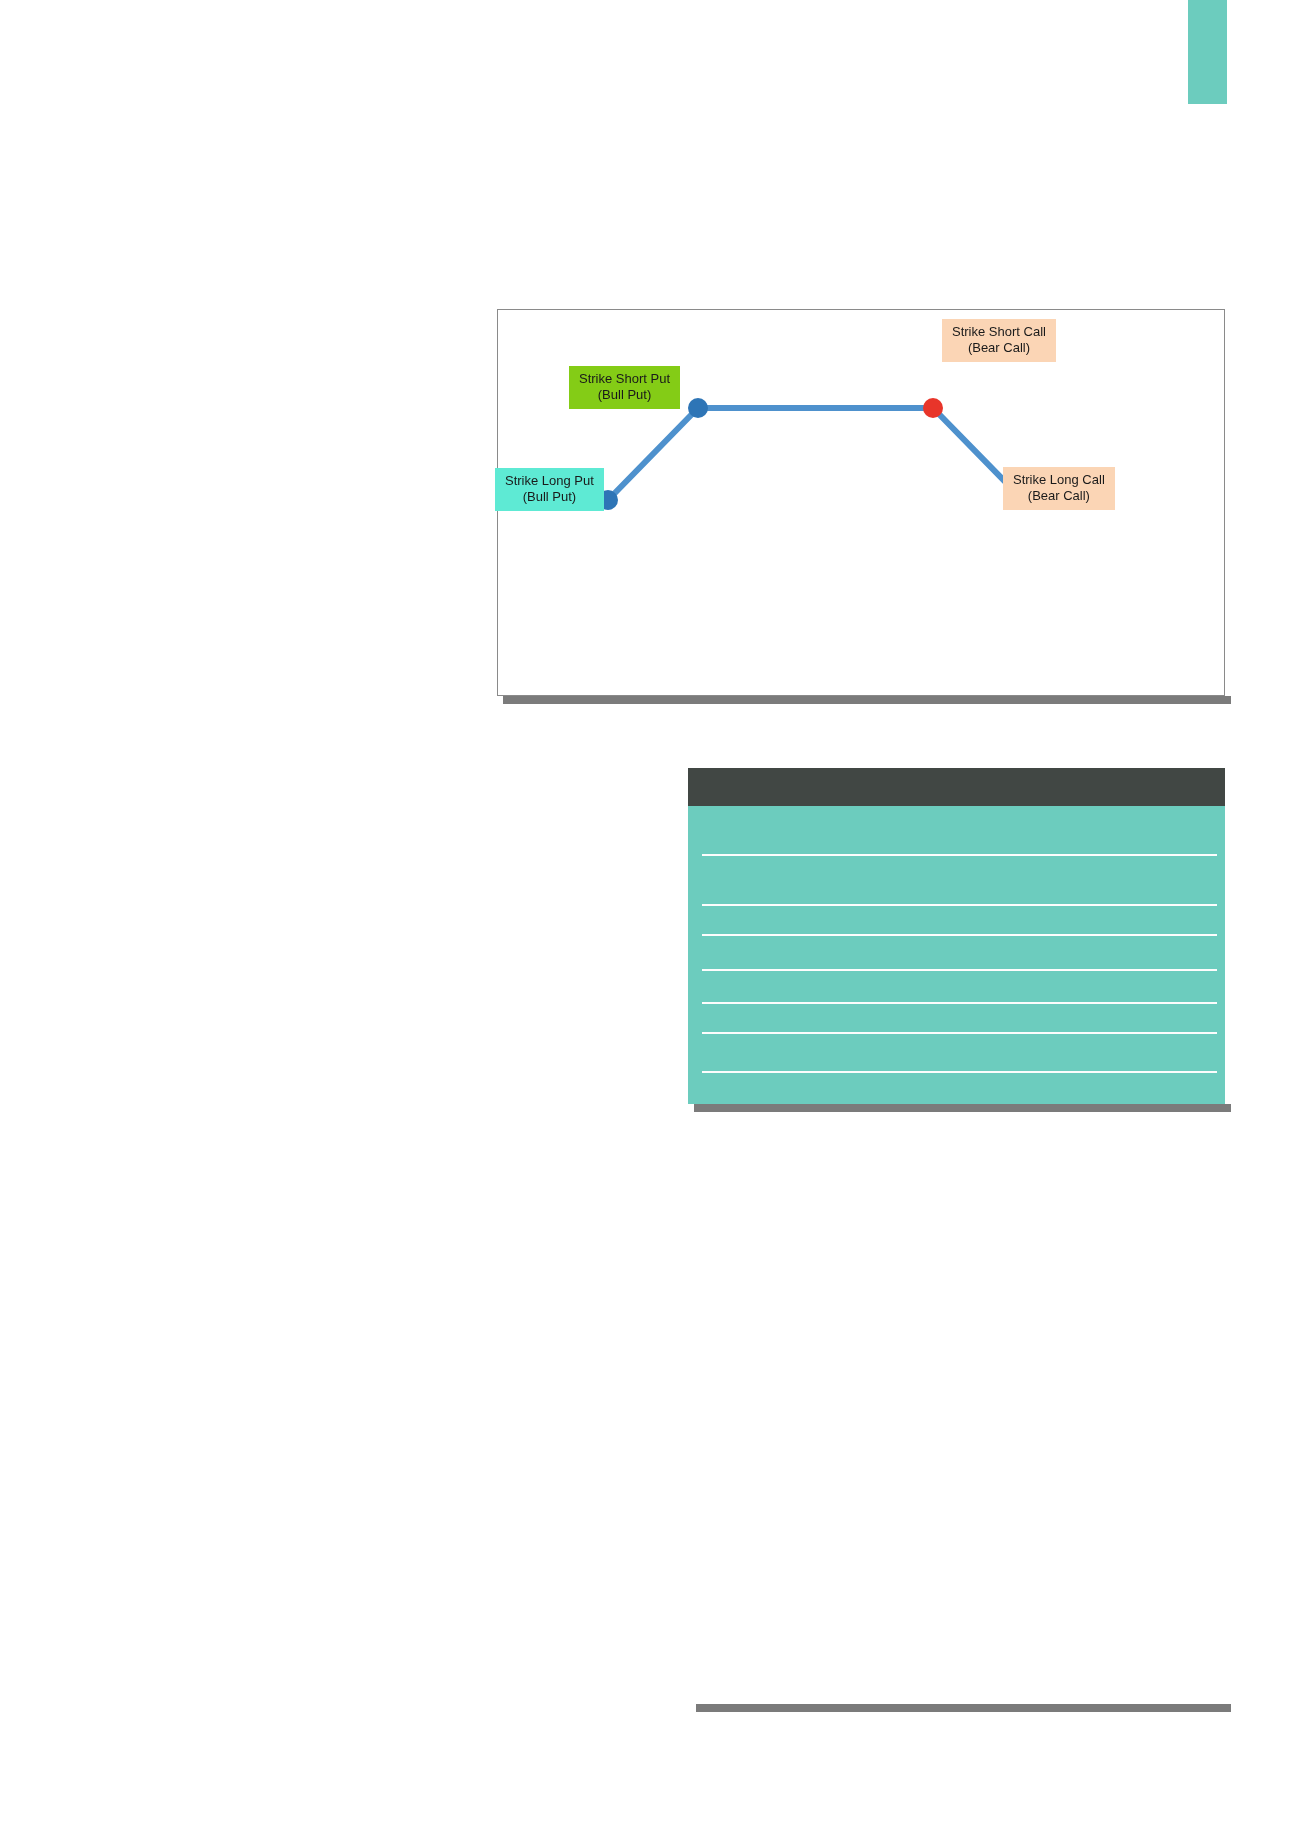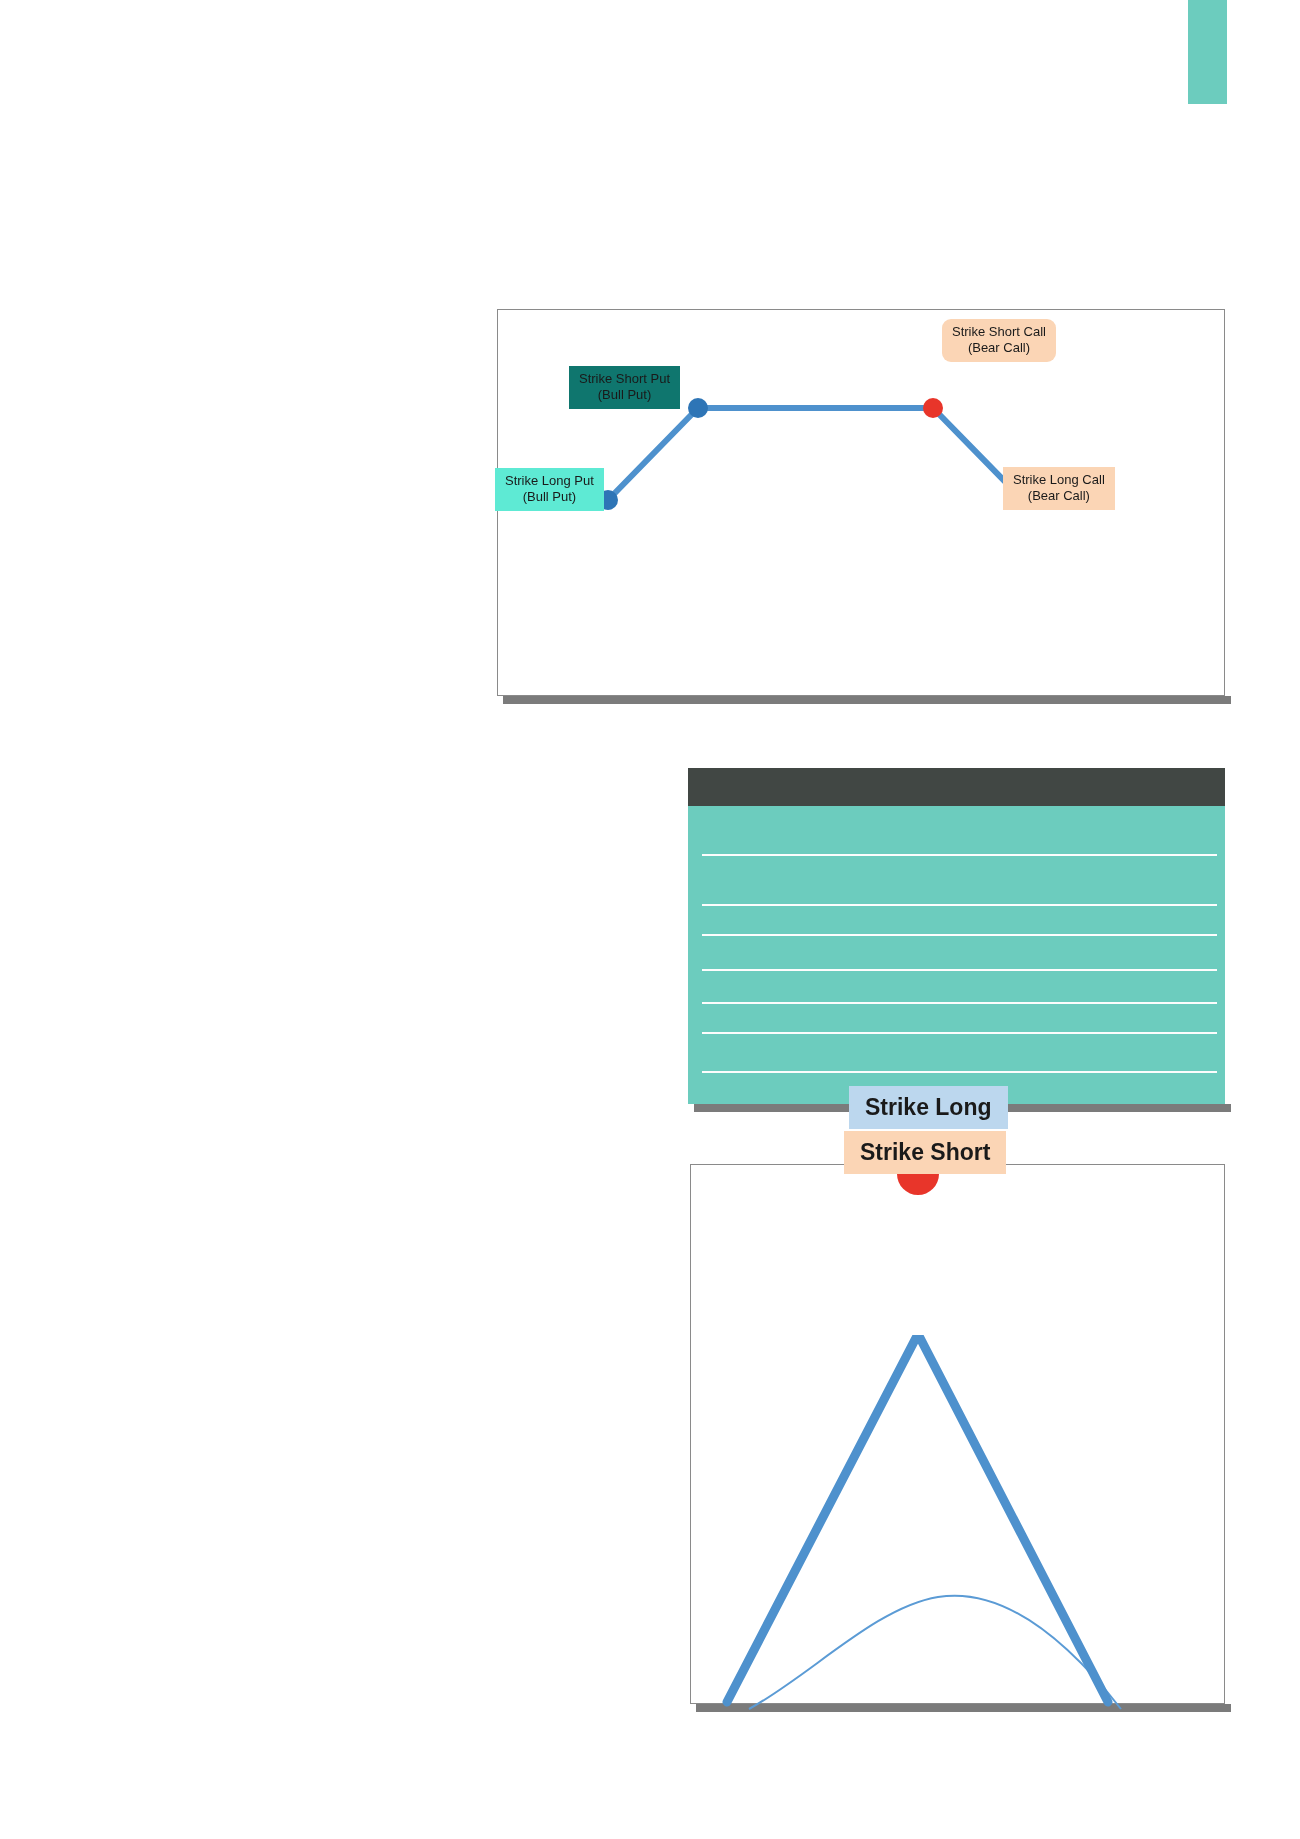"Strike Short Call" div.callout { border-radius: 9px -> none }
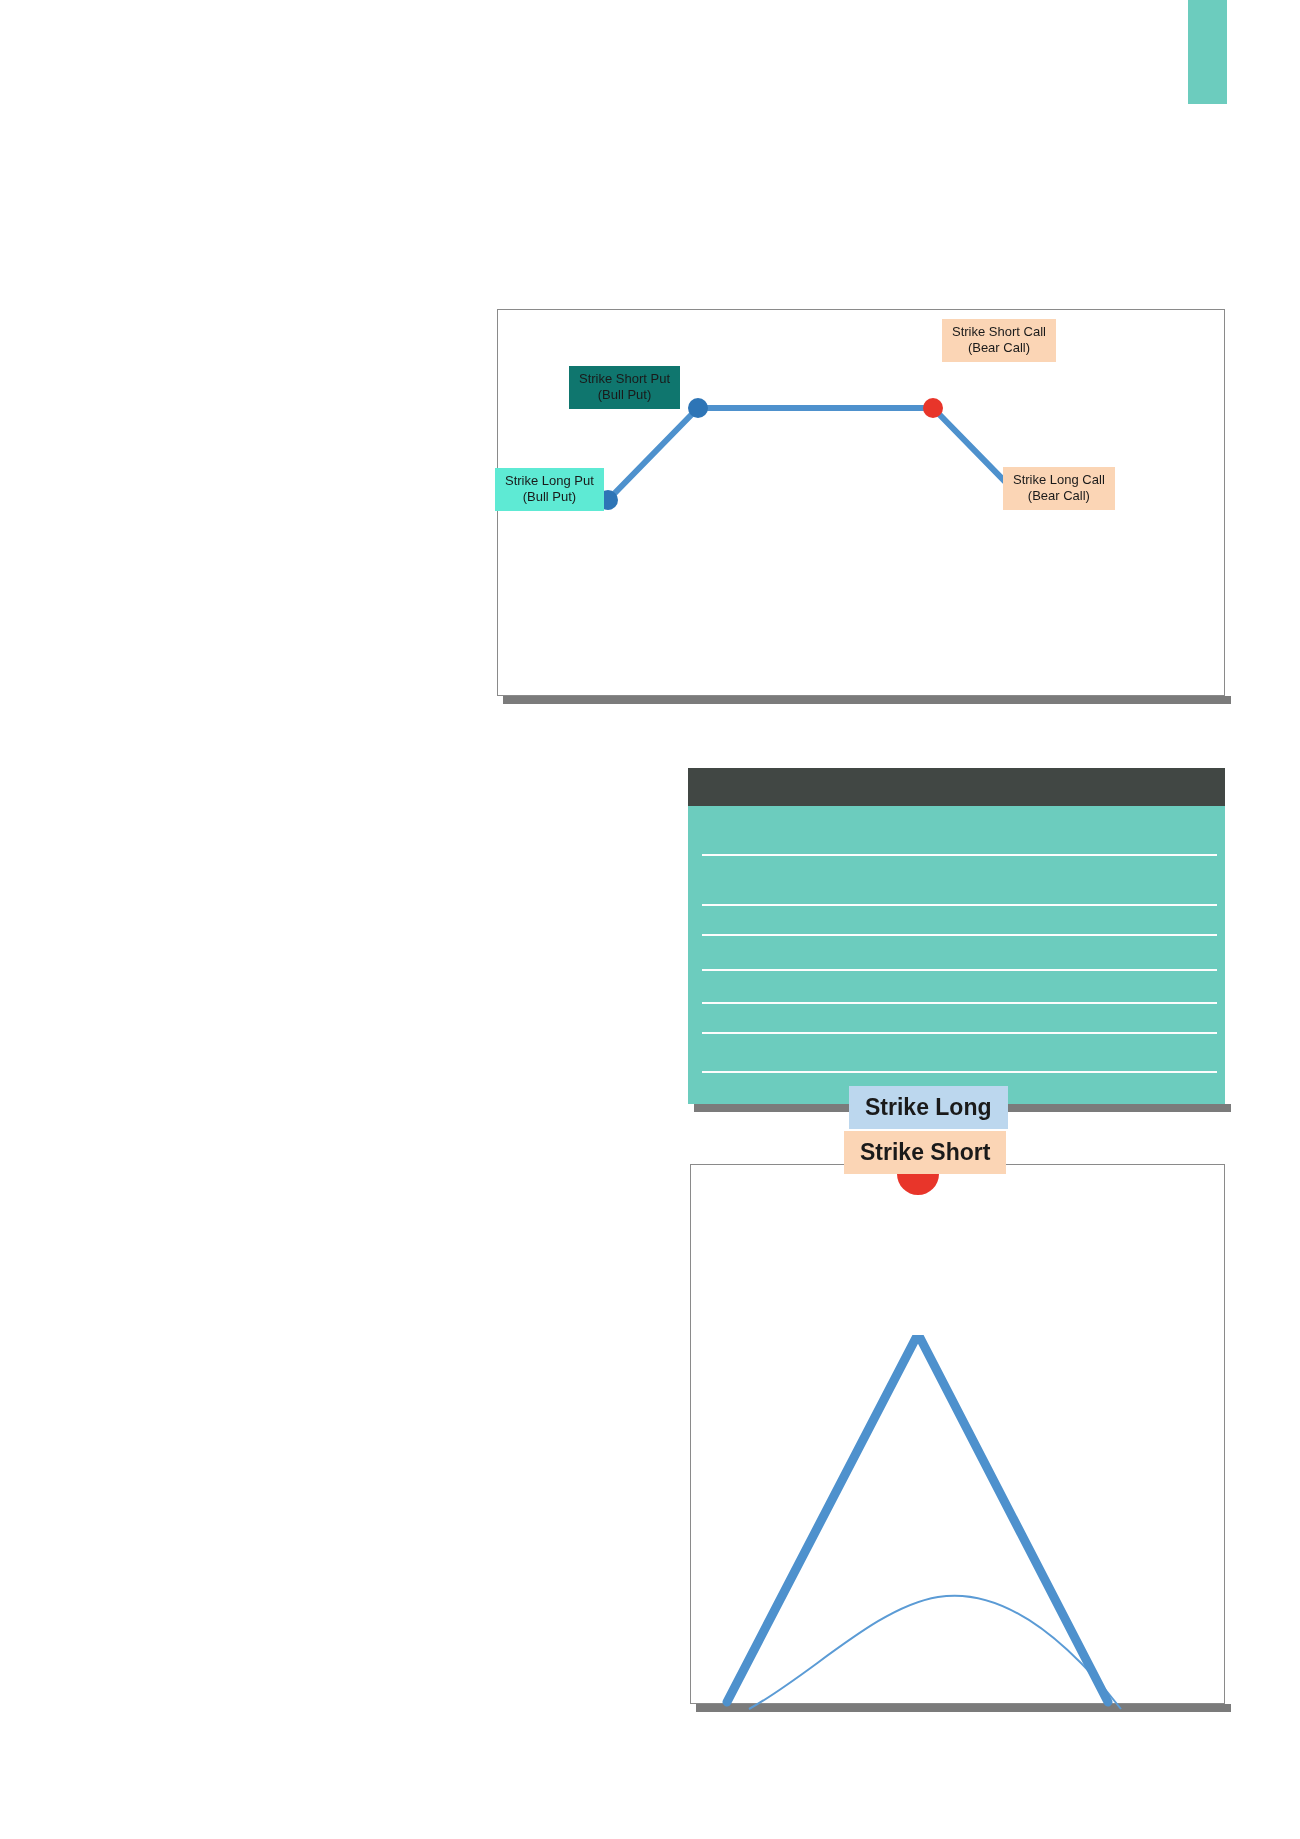"Strike Short Put" div.callout { background: #0f766e -> #84cc16 }
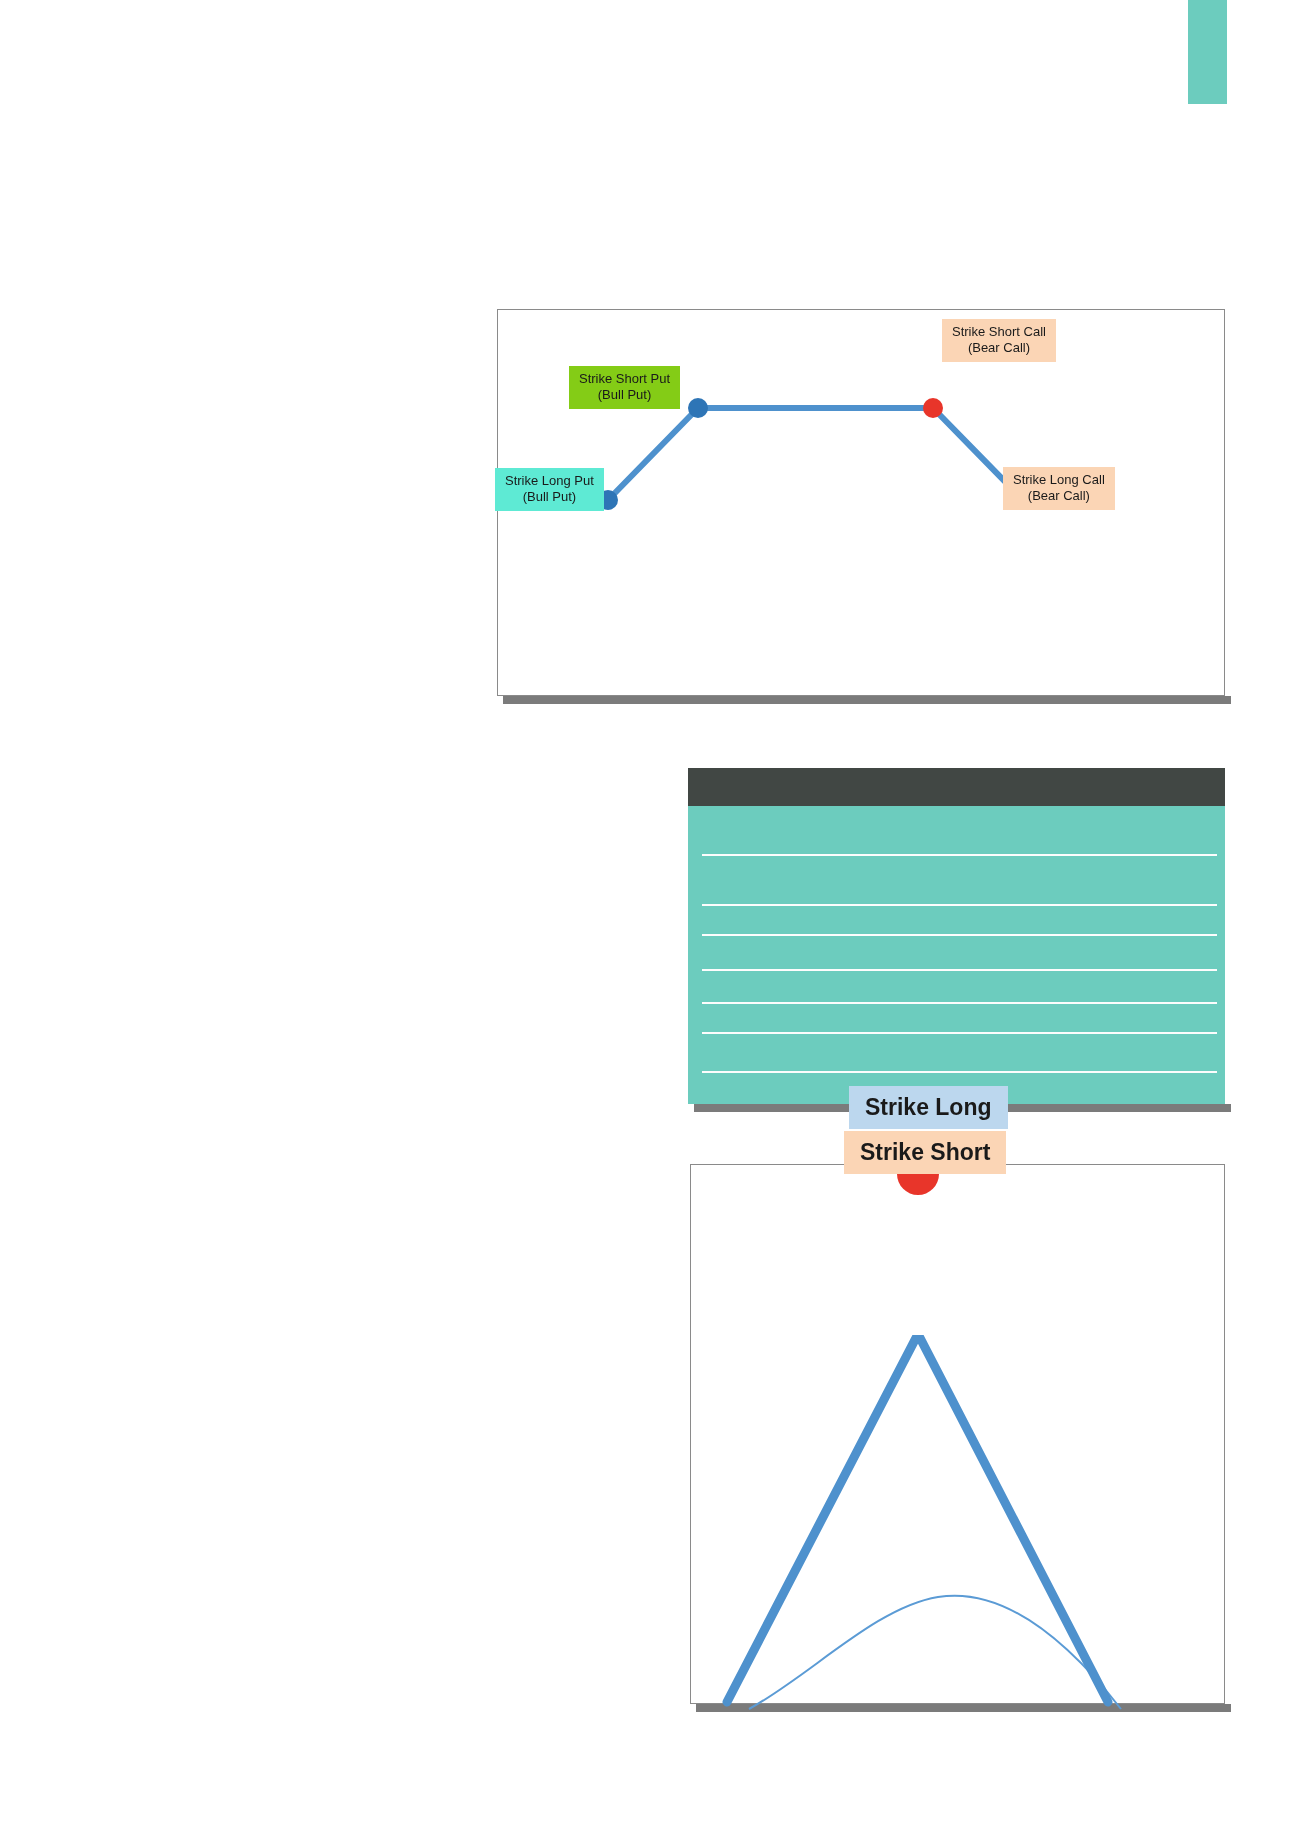"Strike Long" div.figure { html: <div> <svg> <path></path> <polyline></polyline> <polyline></polyline> <polyline></polyline> <polyline></polyline> <polyline></polyline> </svg> <div></div> <div>Strike Long</div> <div>Strike Short</div> </div> -> none }
